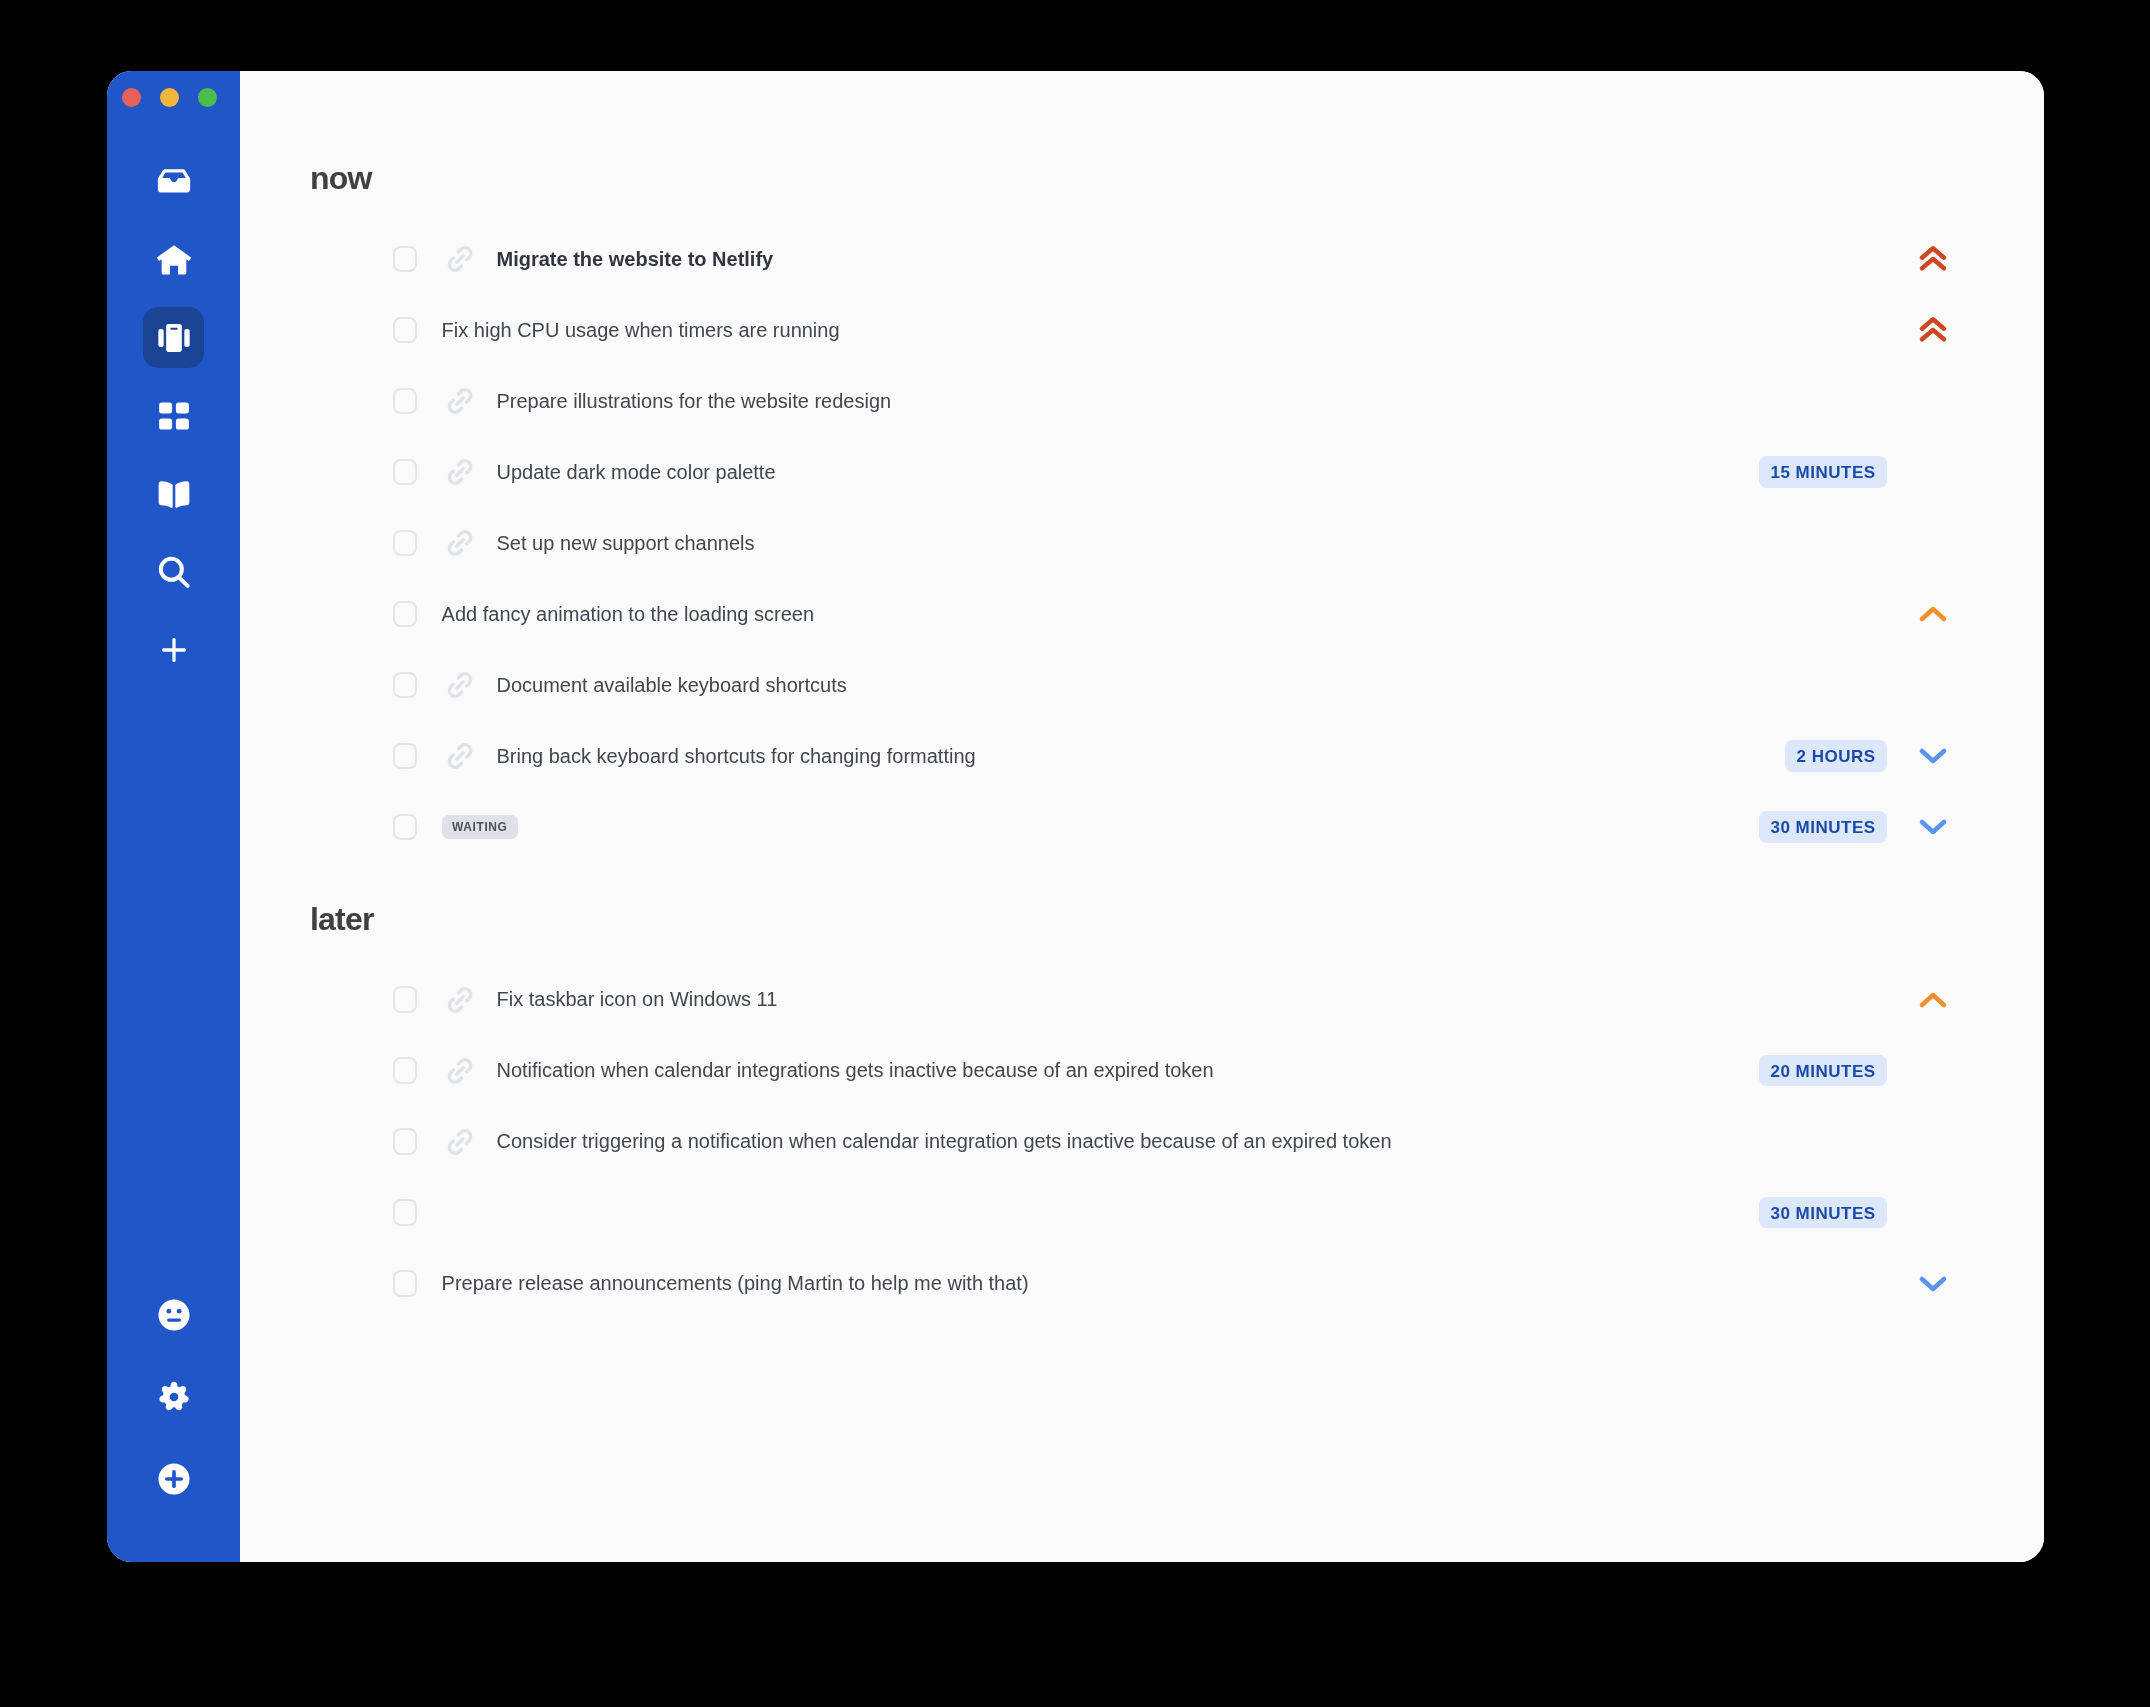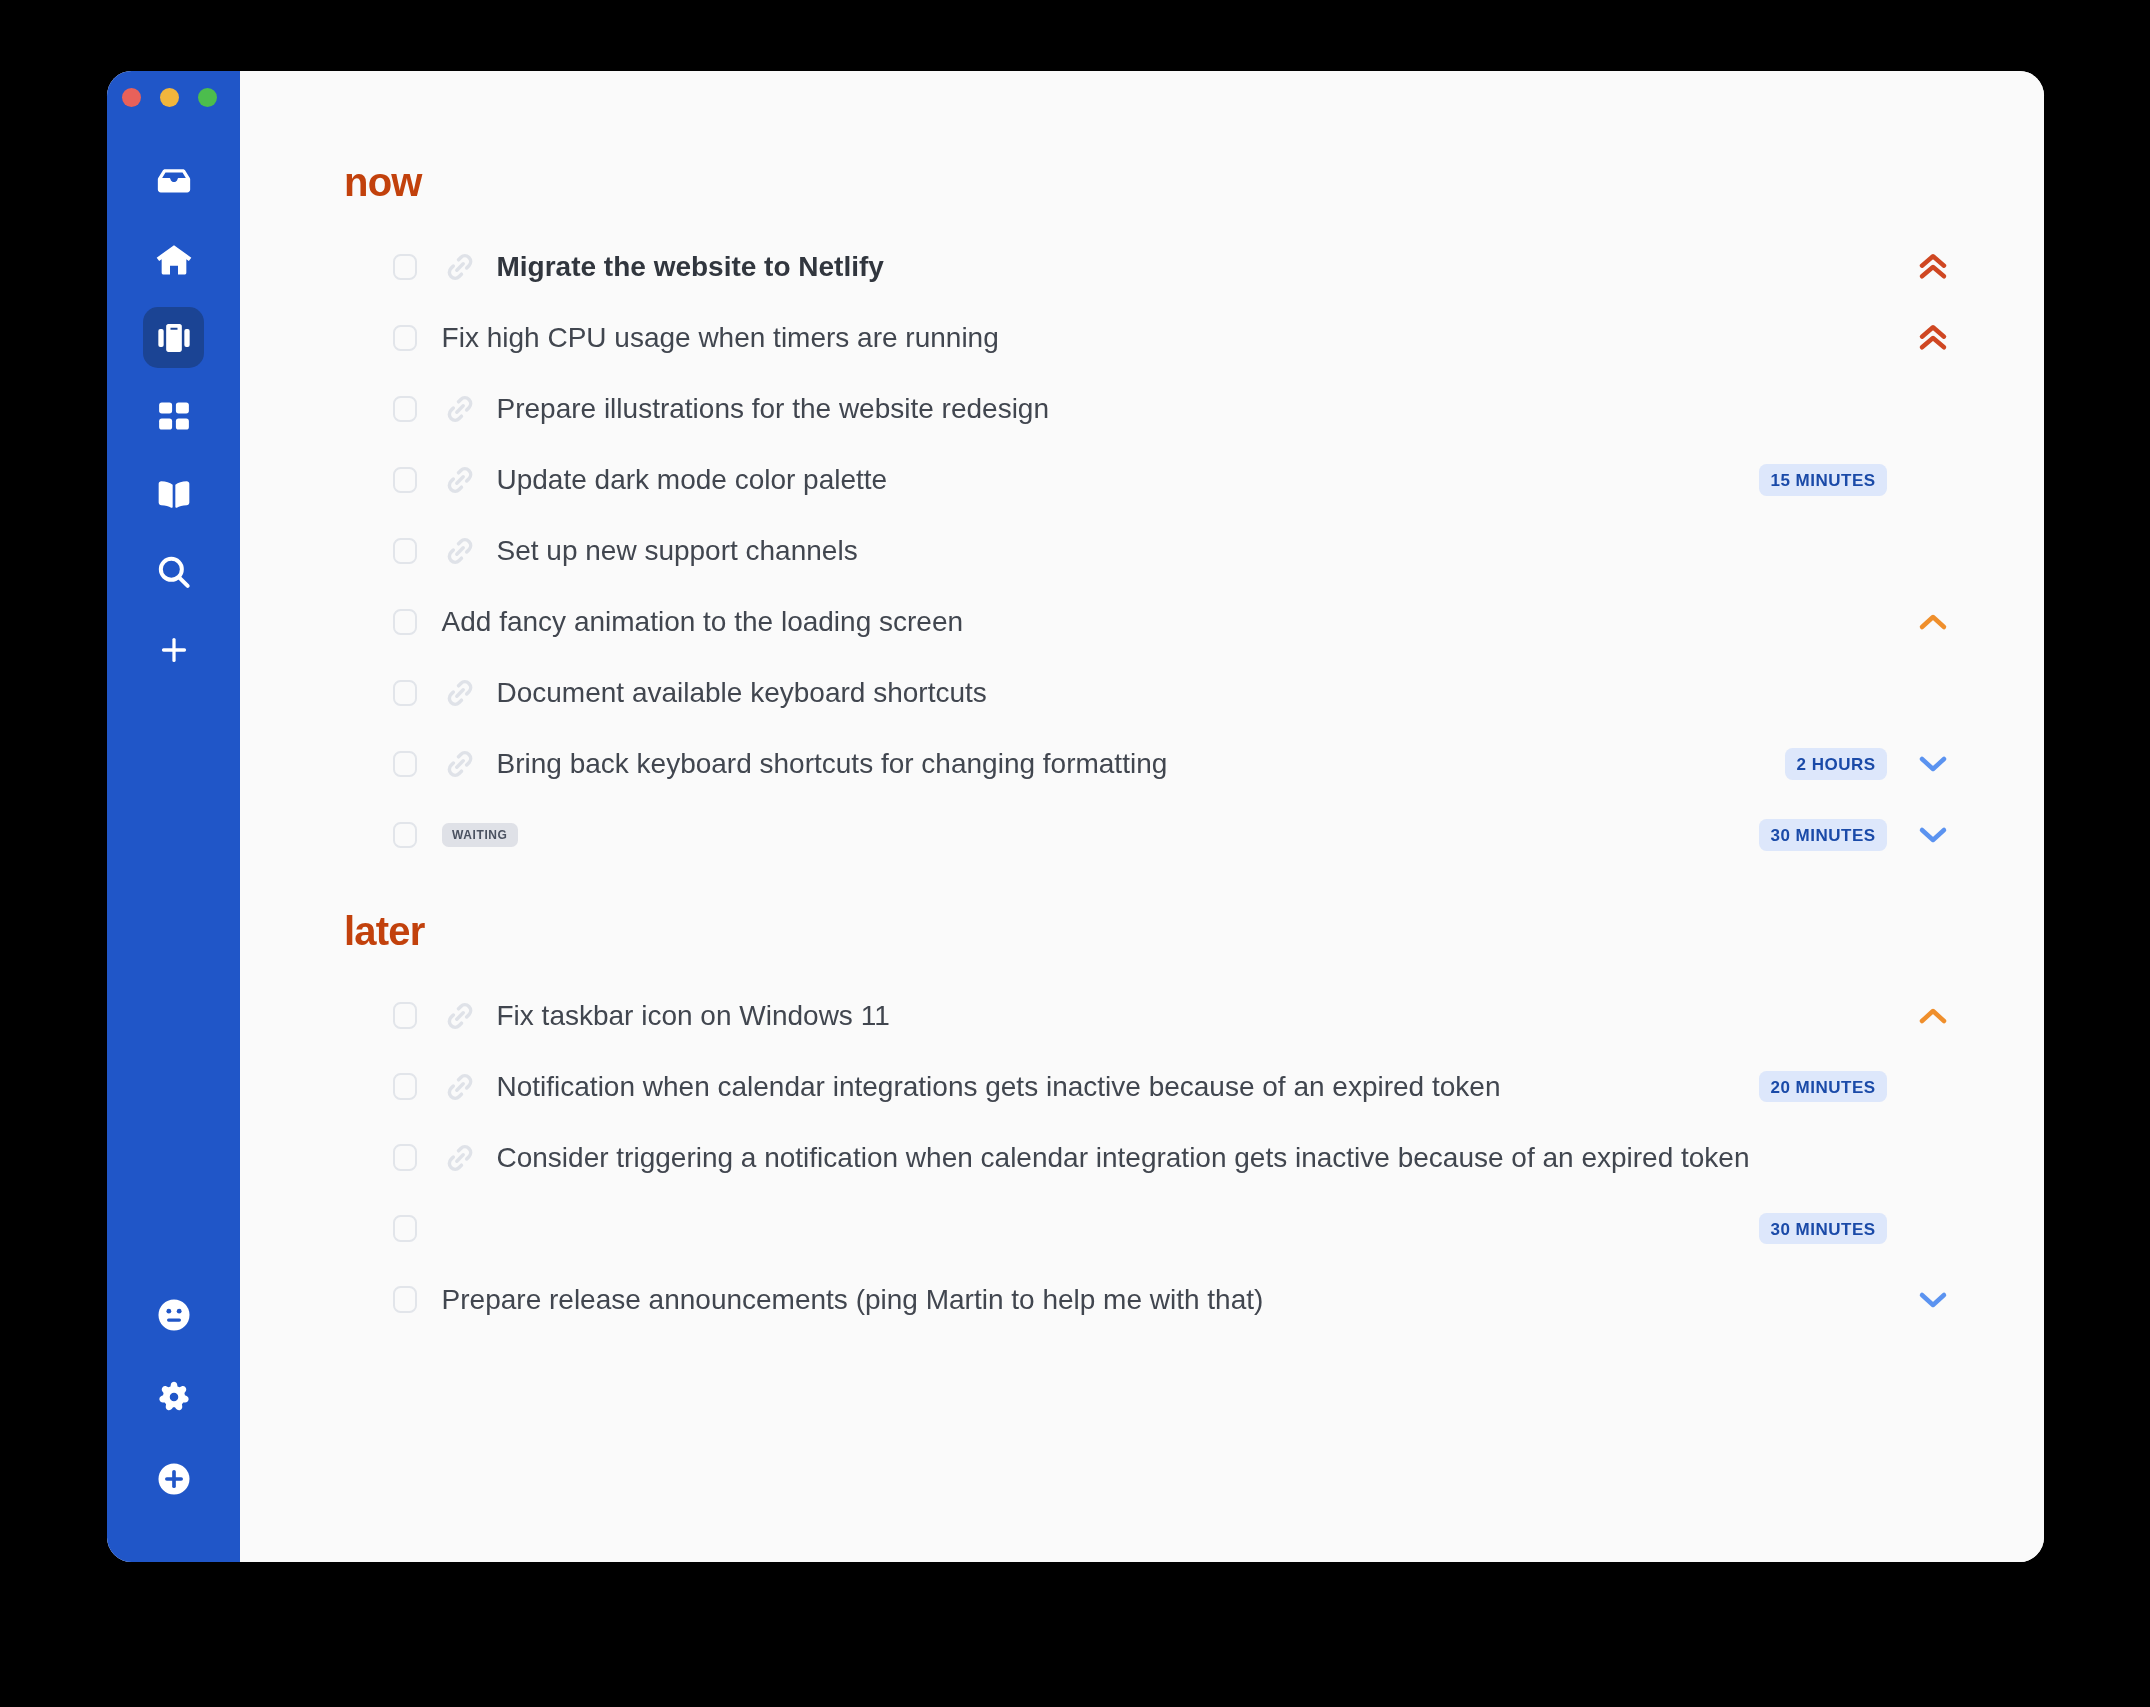"now" .section-title { color: #c2410c -> #404040; font-size: 40px -> 32px; padding-left: 104px -> 70px }
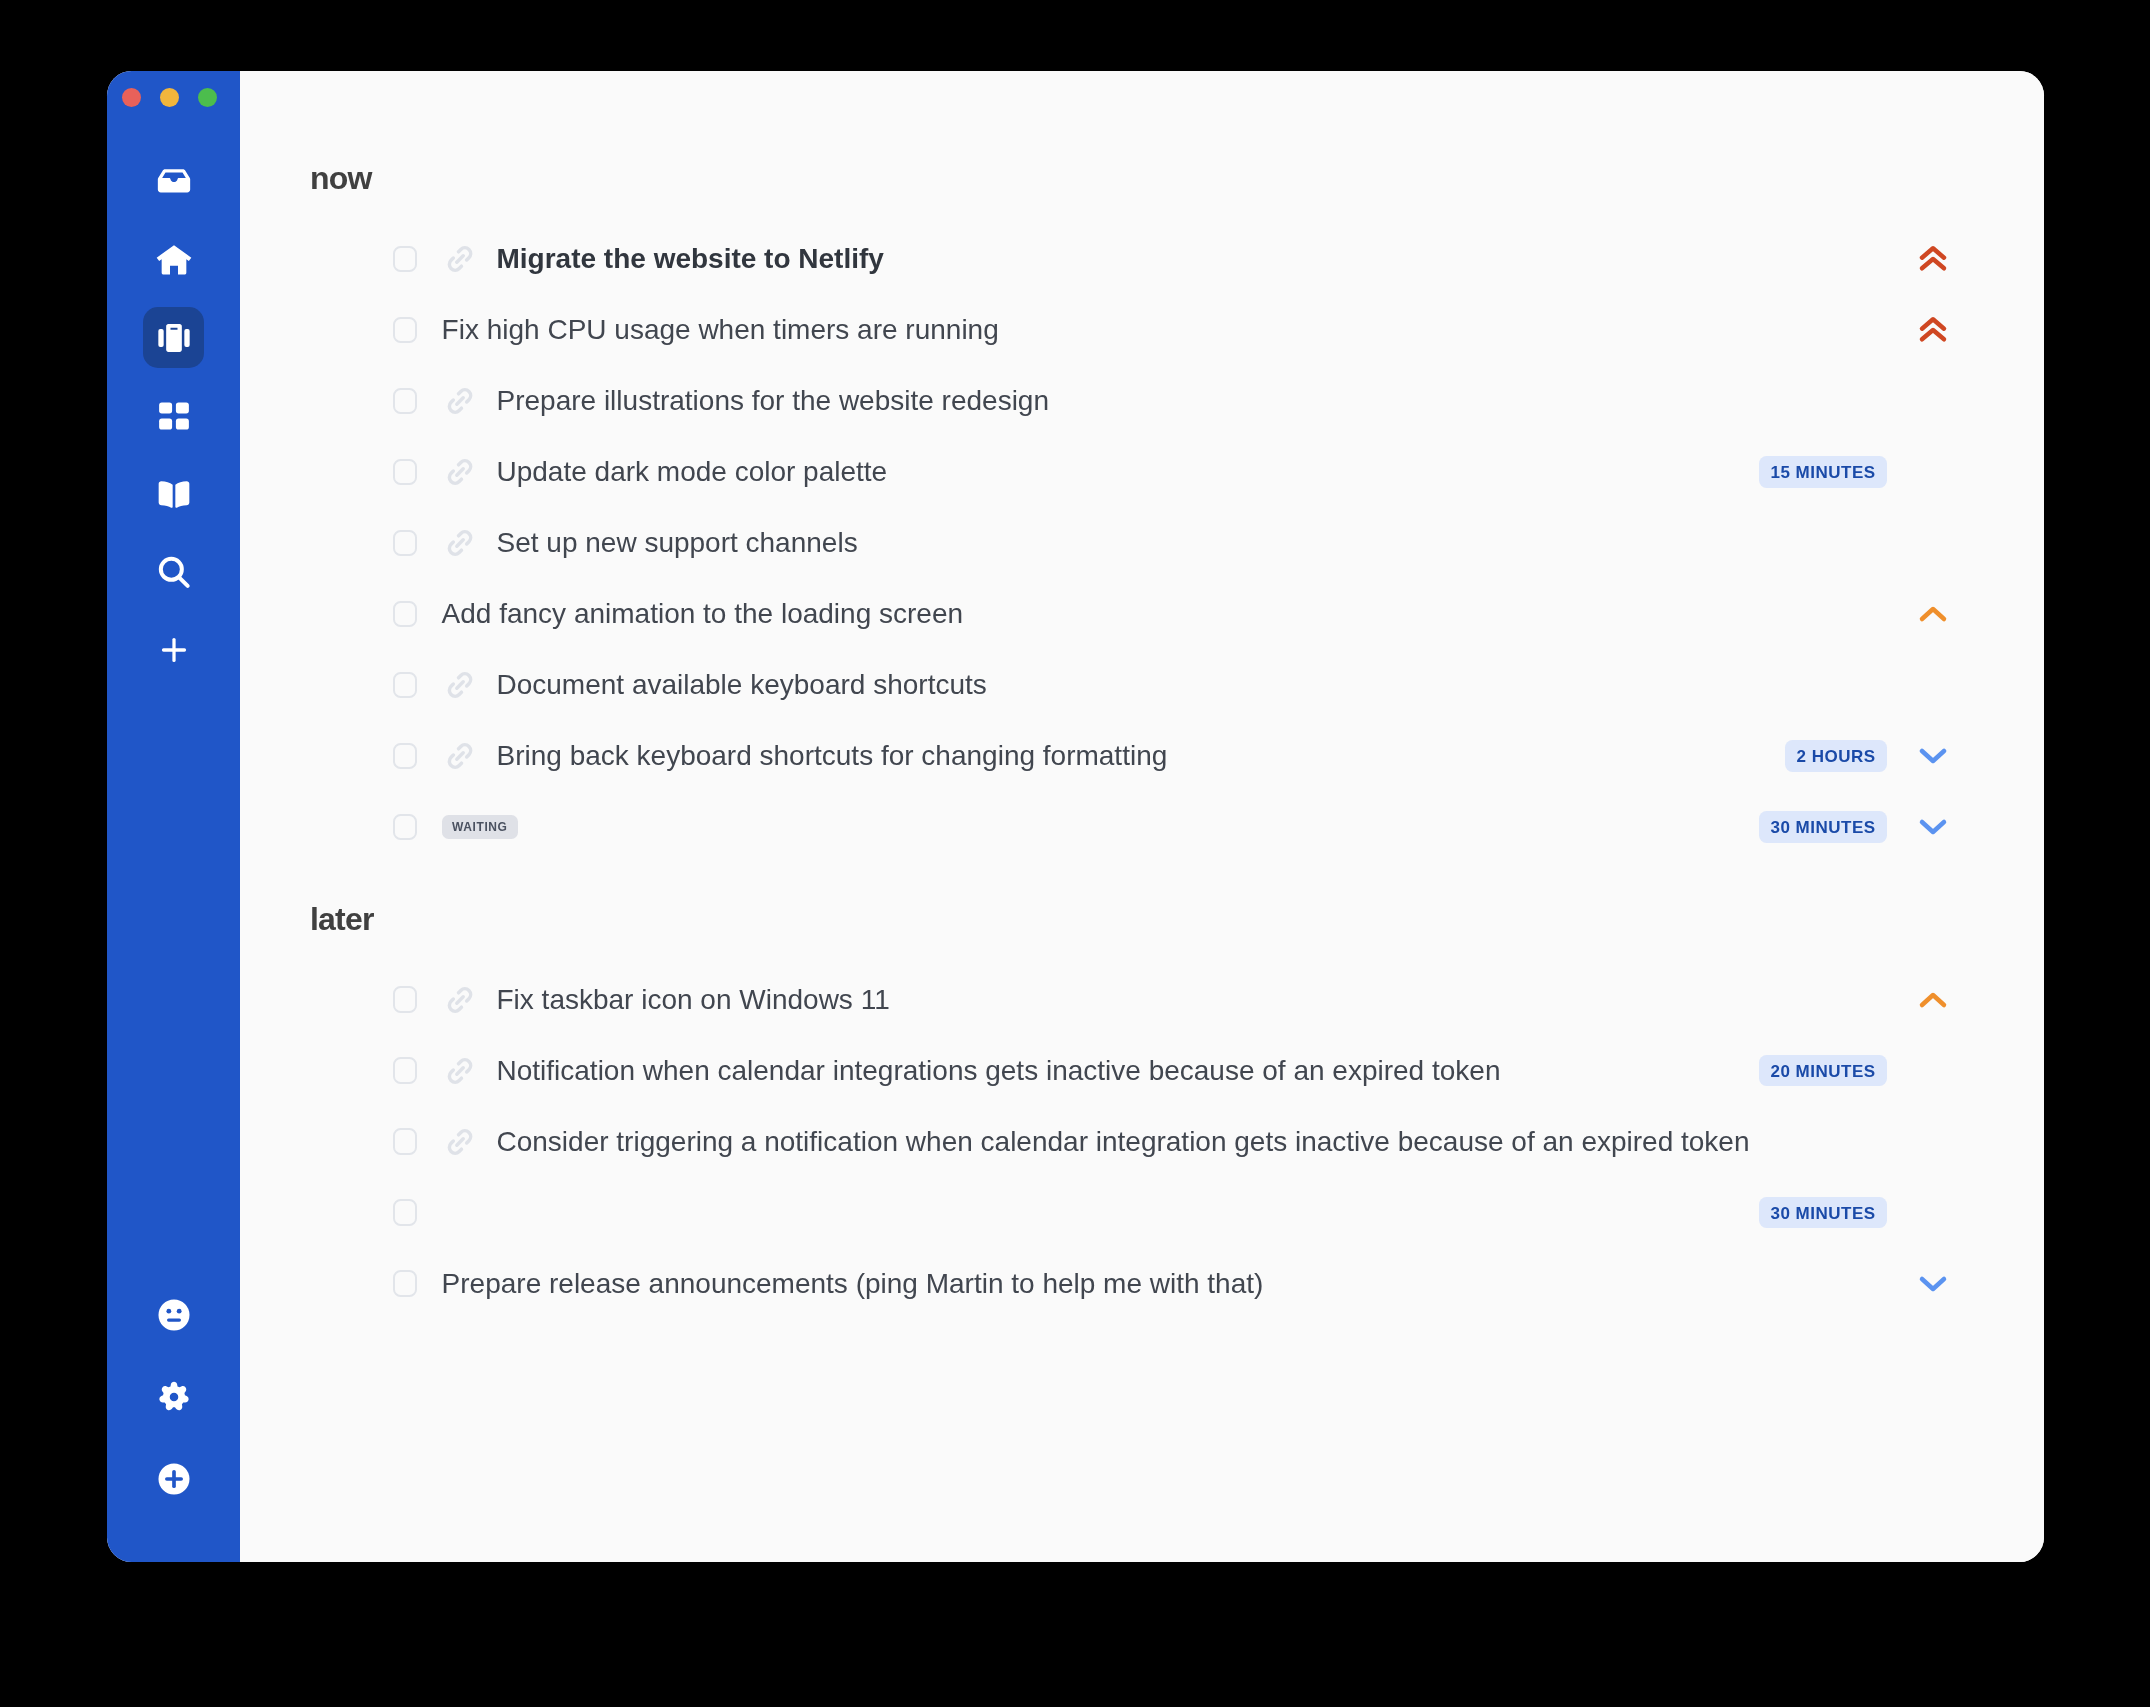"Migrate the website to Netlify" .task-title { font-size: 28px -> 20px }
